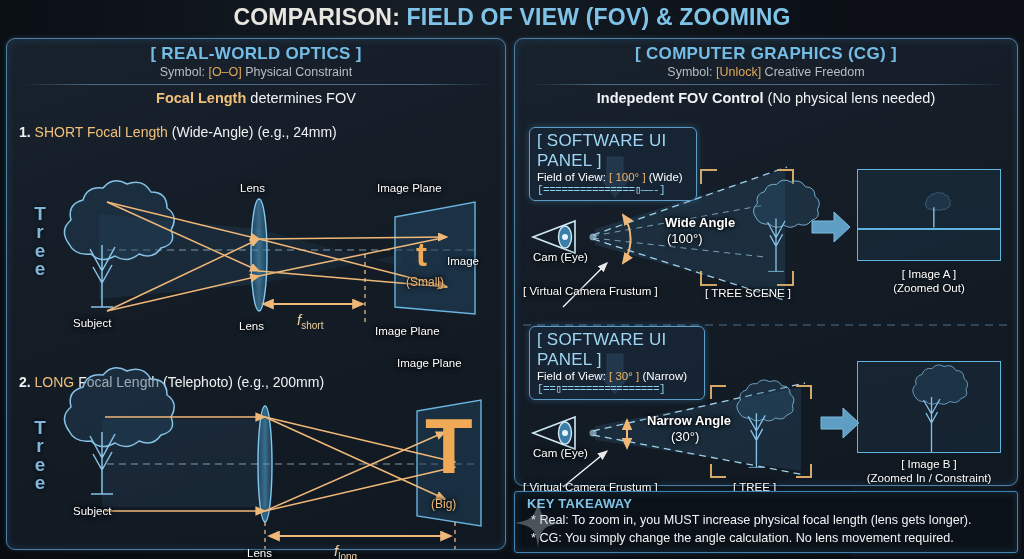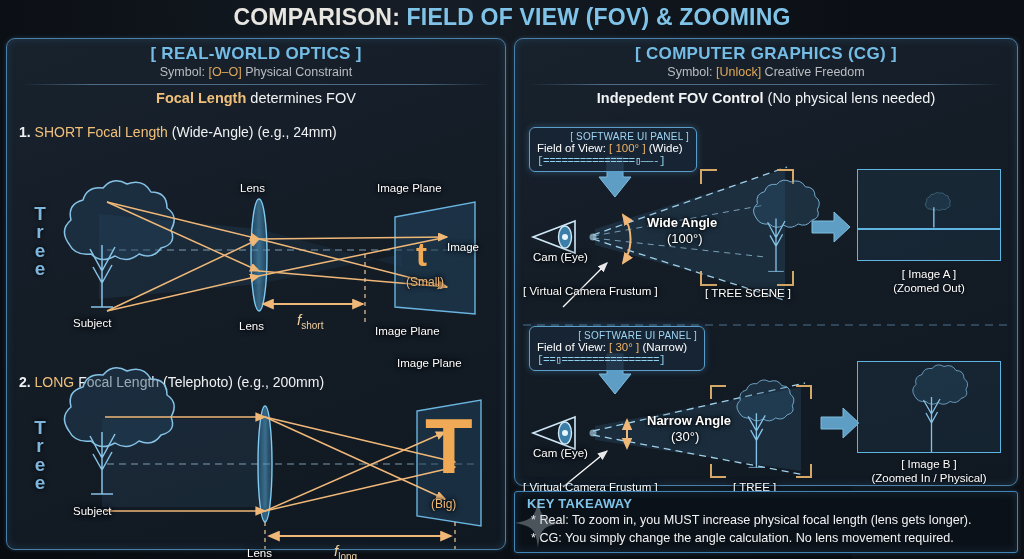"[ SOFTWARE UI PANEL ]" .uipanel .hdr { font-size: 10px -> 17px; text-align: right -> left }
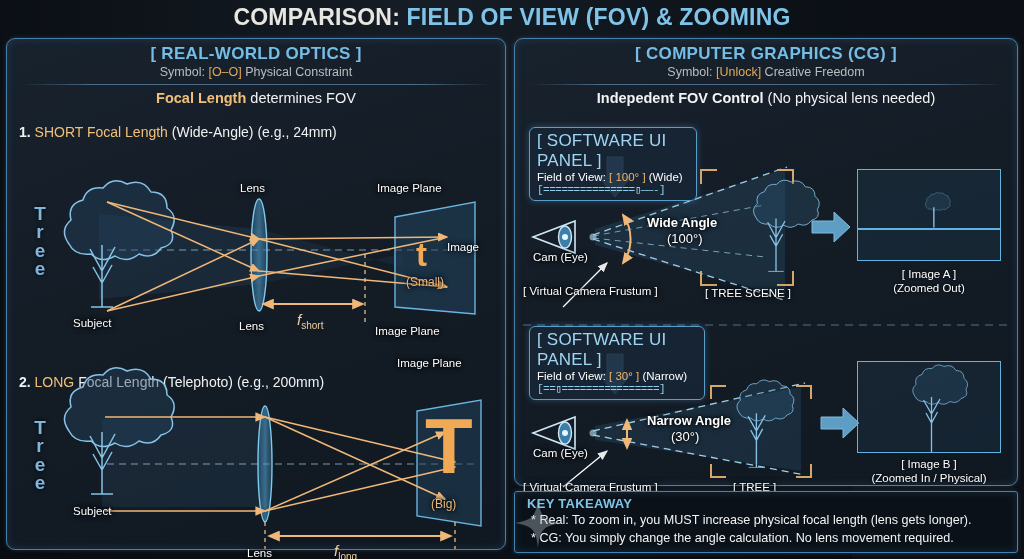"Wide Angle" div.lbl { left: 132px -> 150px }
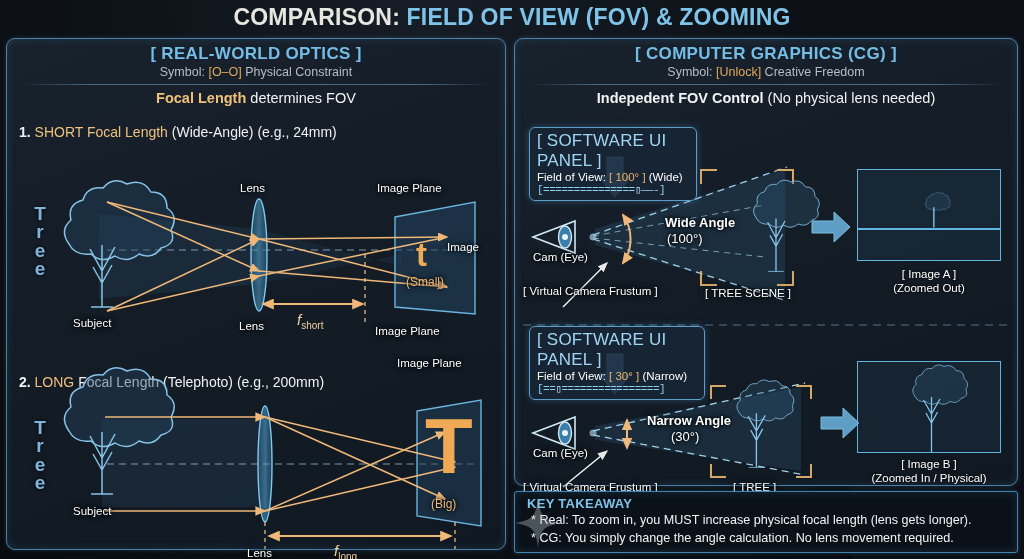"Image" div.lbl { top: 202px -> 216px }
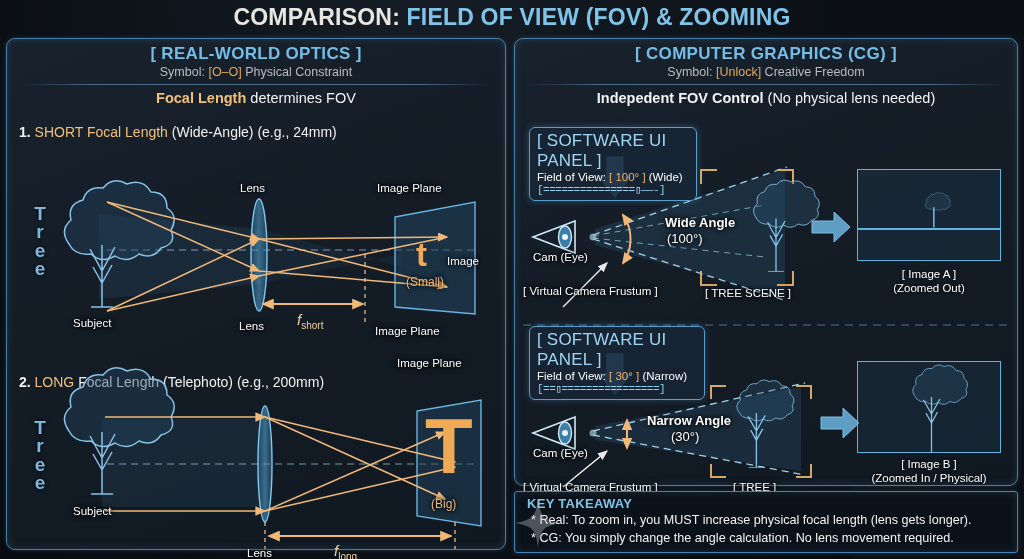"(Zoomed In / Physical)" span { text: Physical -> Constraint }
